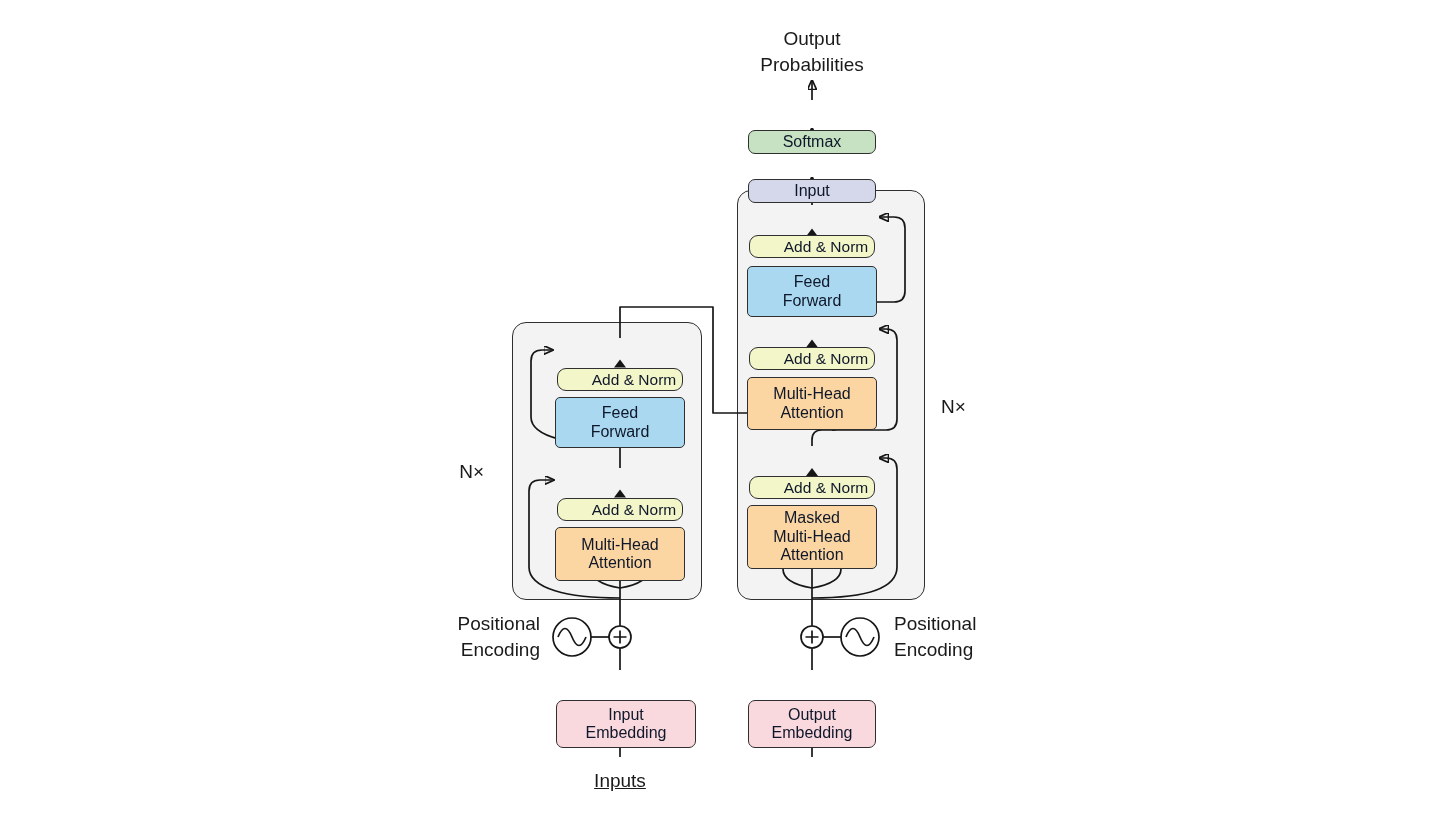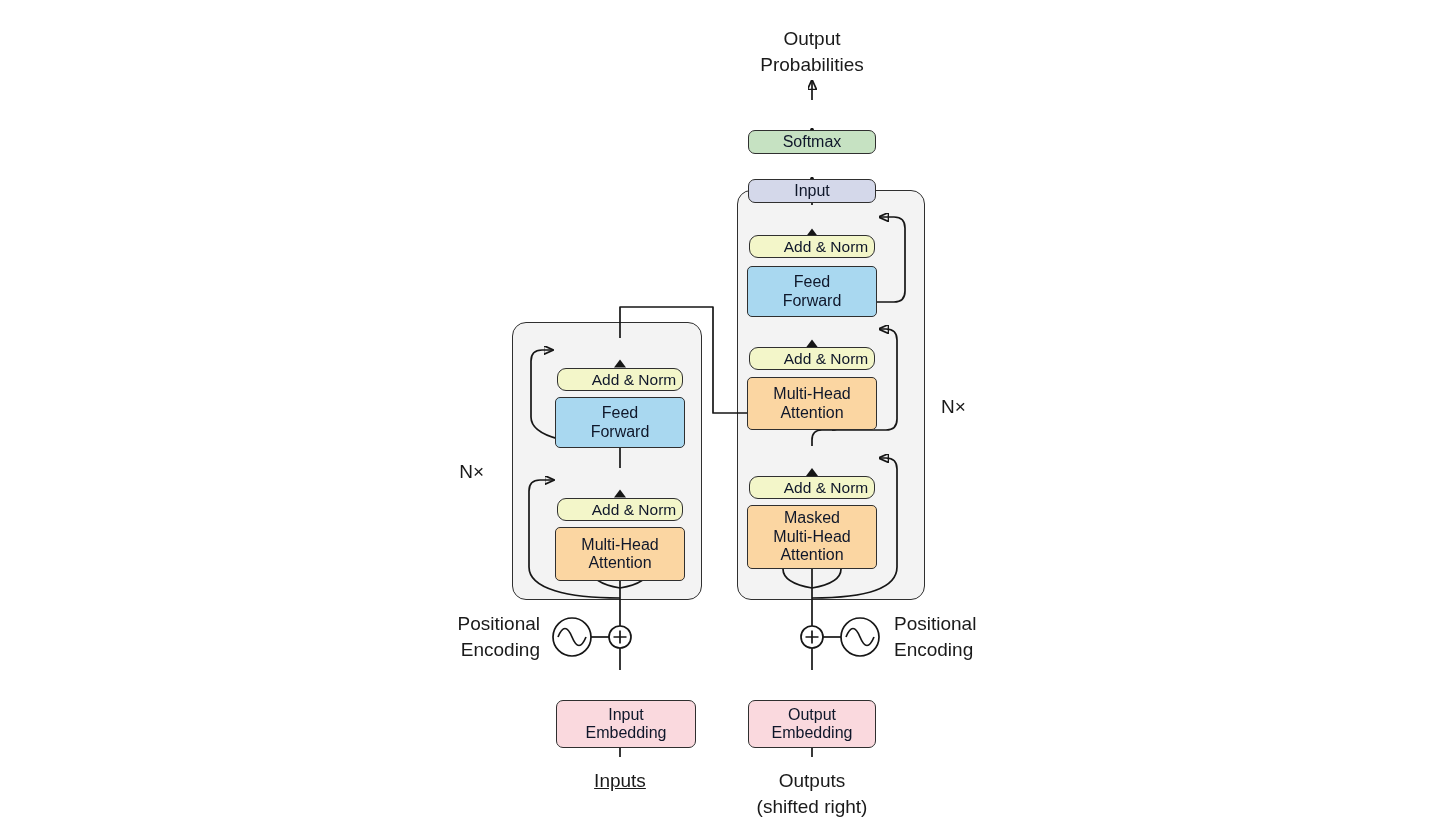"Outputs" div.label { html: <div>Outputs (shifted right)</div> -> none }
